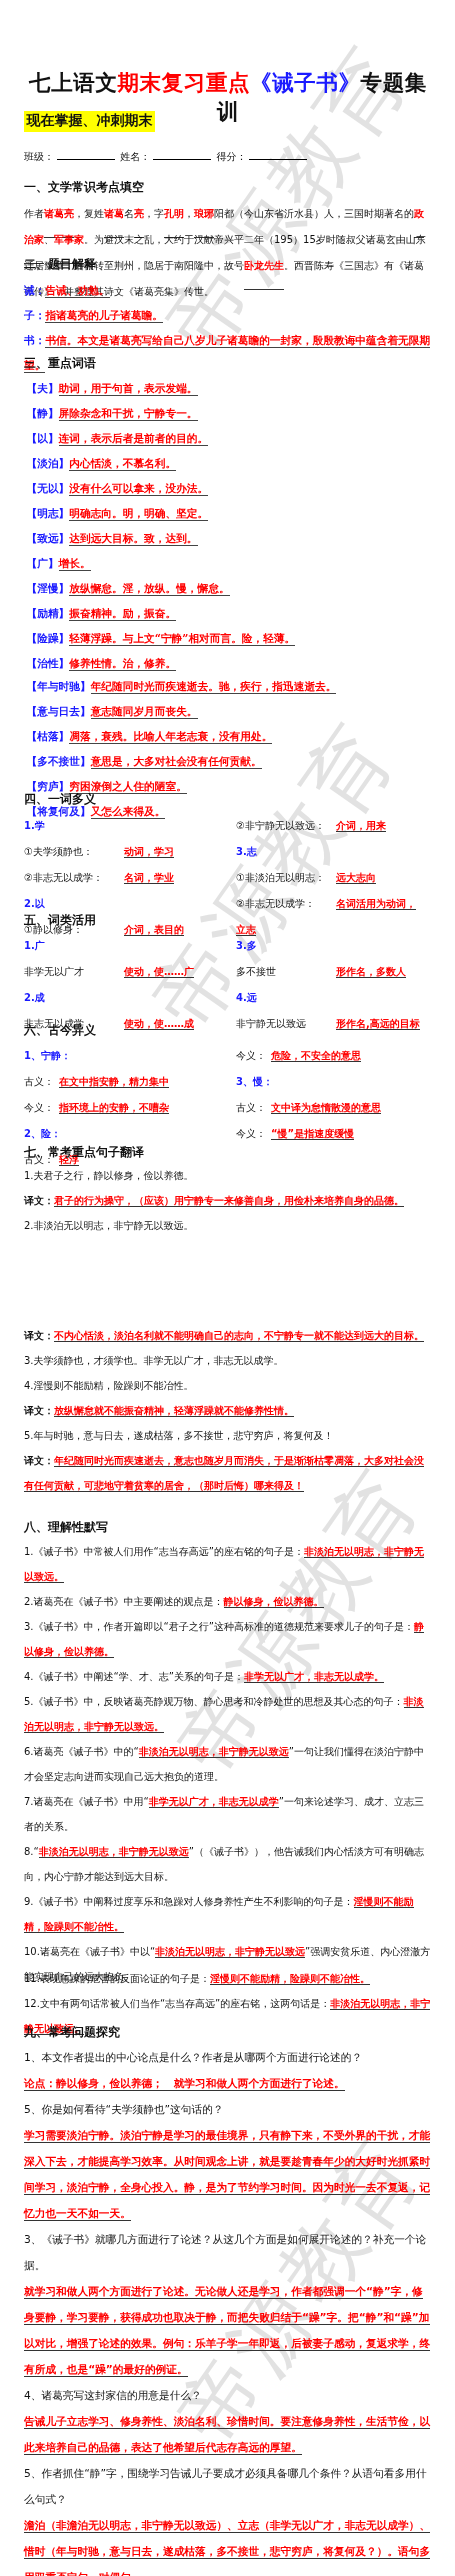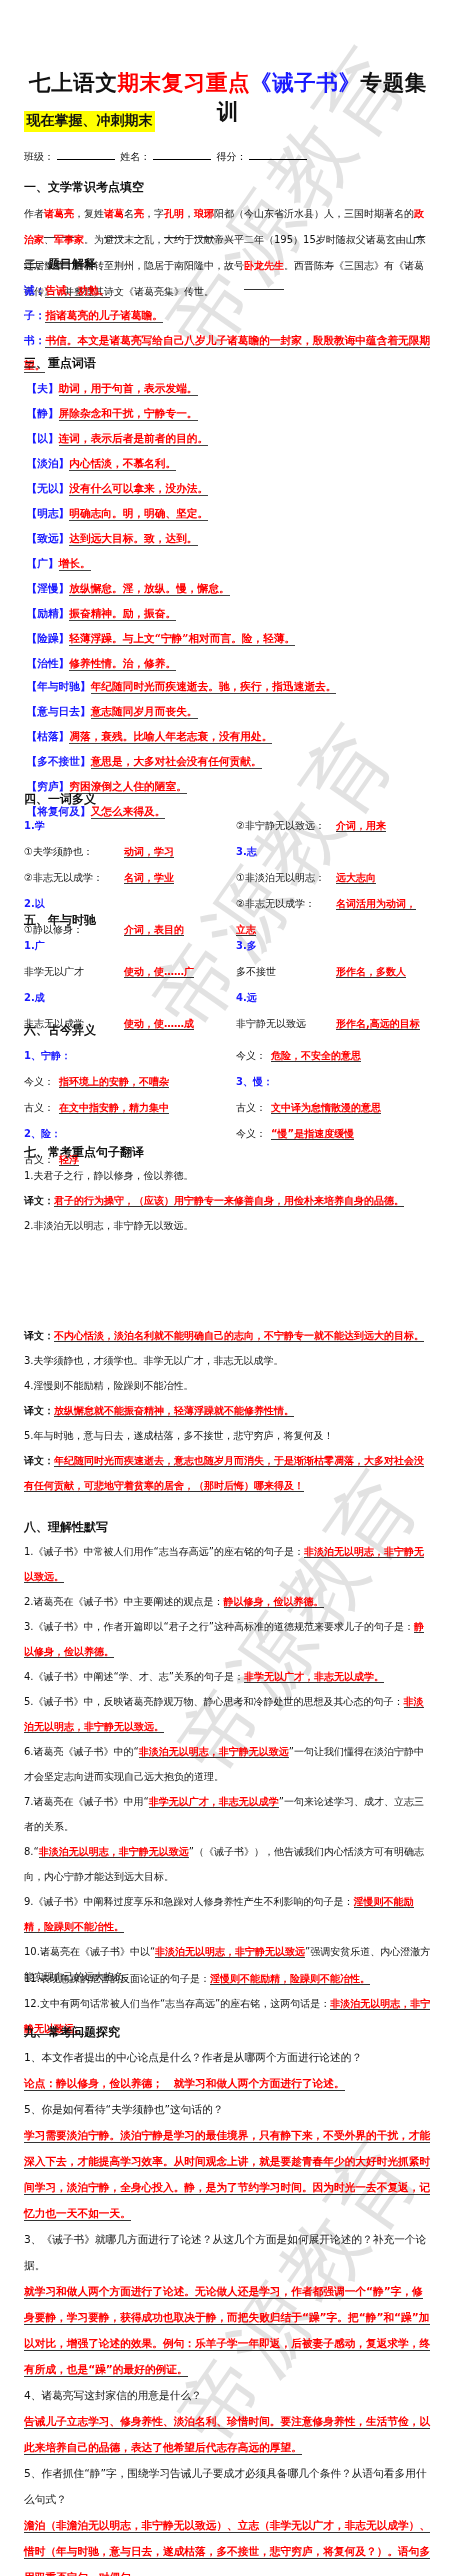"五、年与时驰" div.abs { text: 年与时驰 -> 词类活用 }
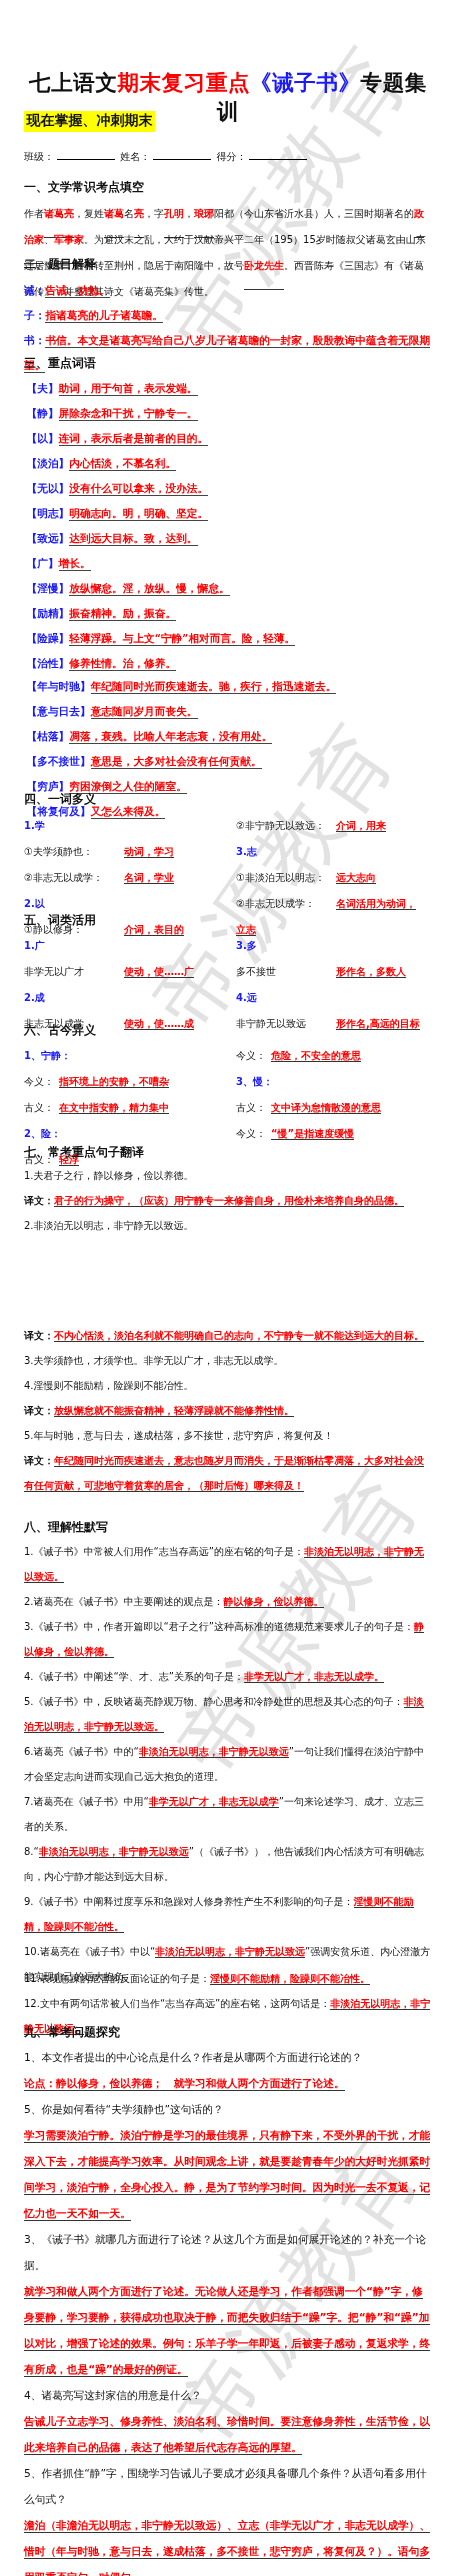"今义： 指环境上的安静，不嘈杂" div { order: before "古义： 在文中指安静，精力集中" -> after "古义： 在文中指安静，精力集中" }
